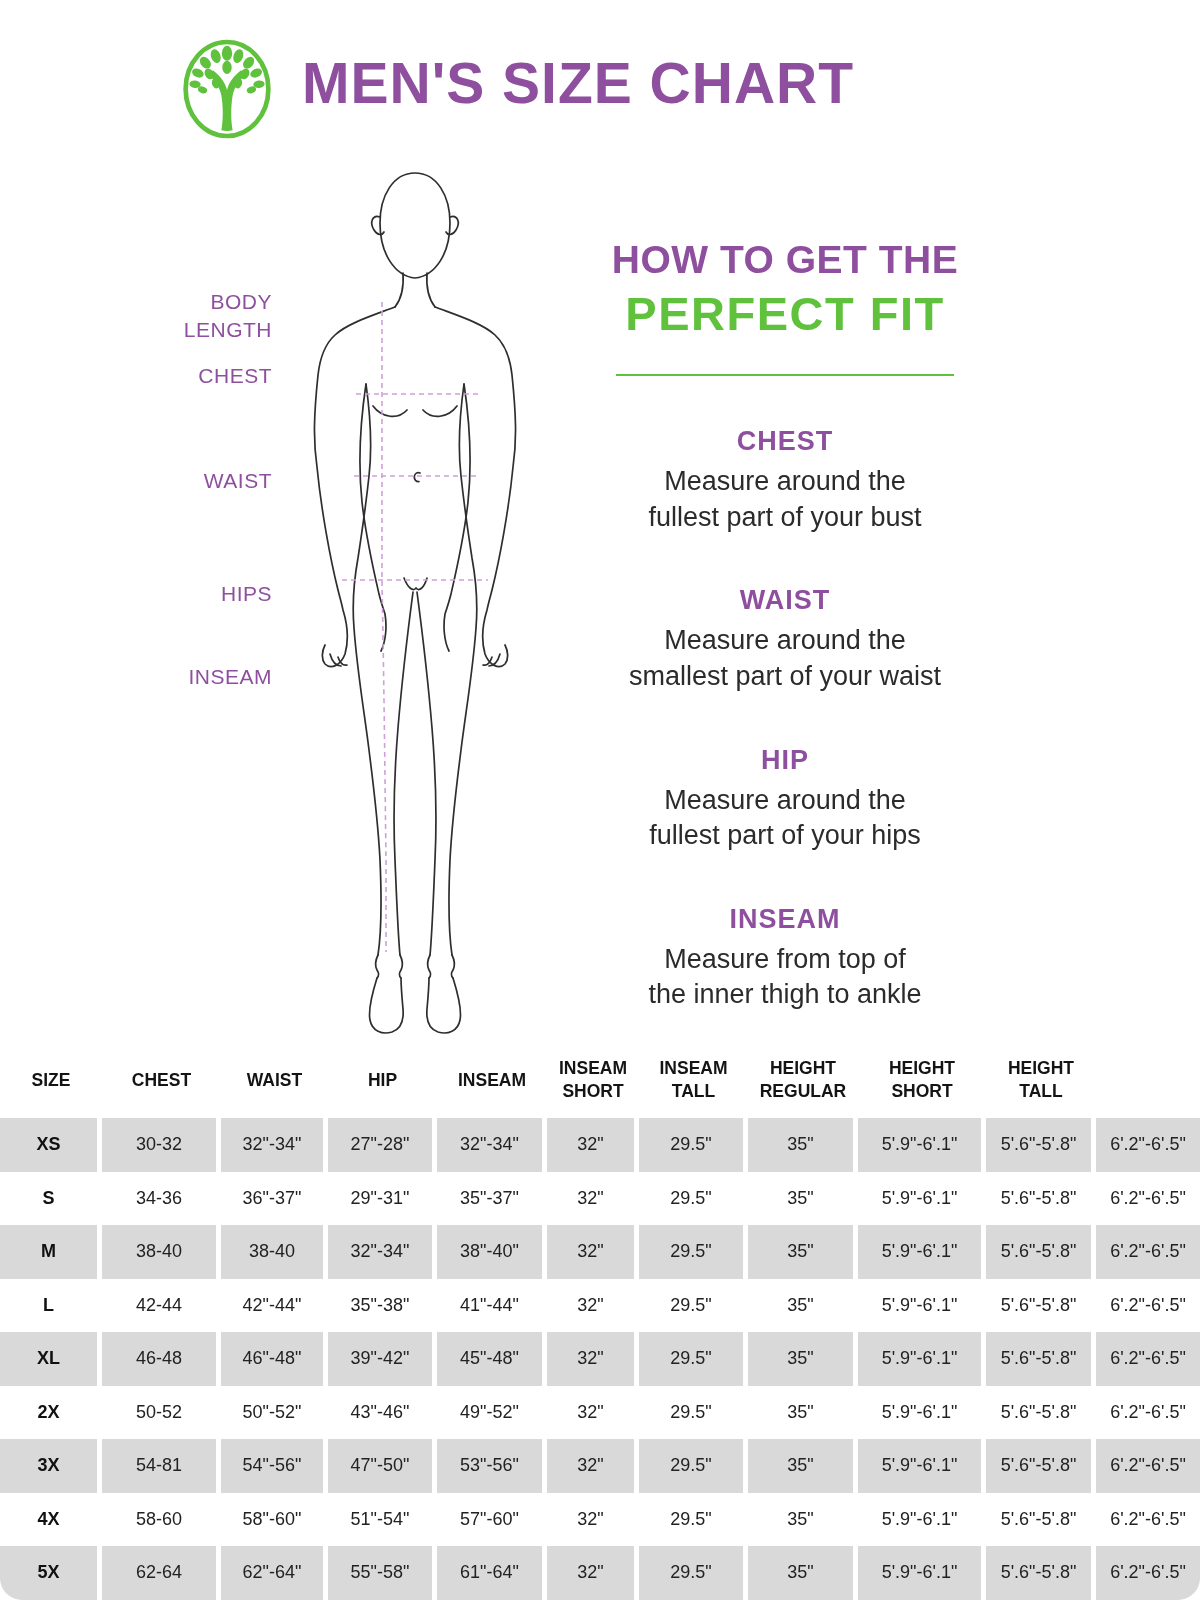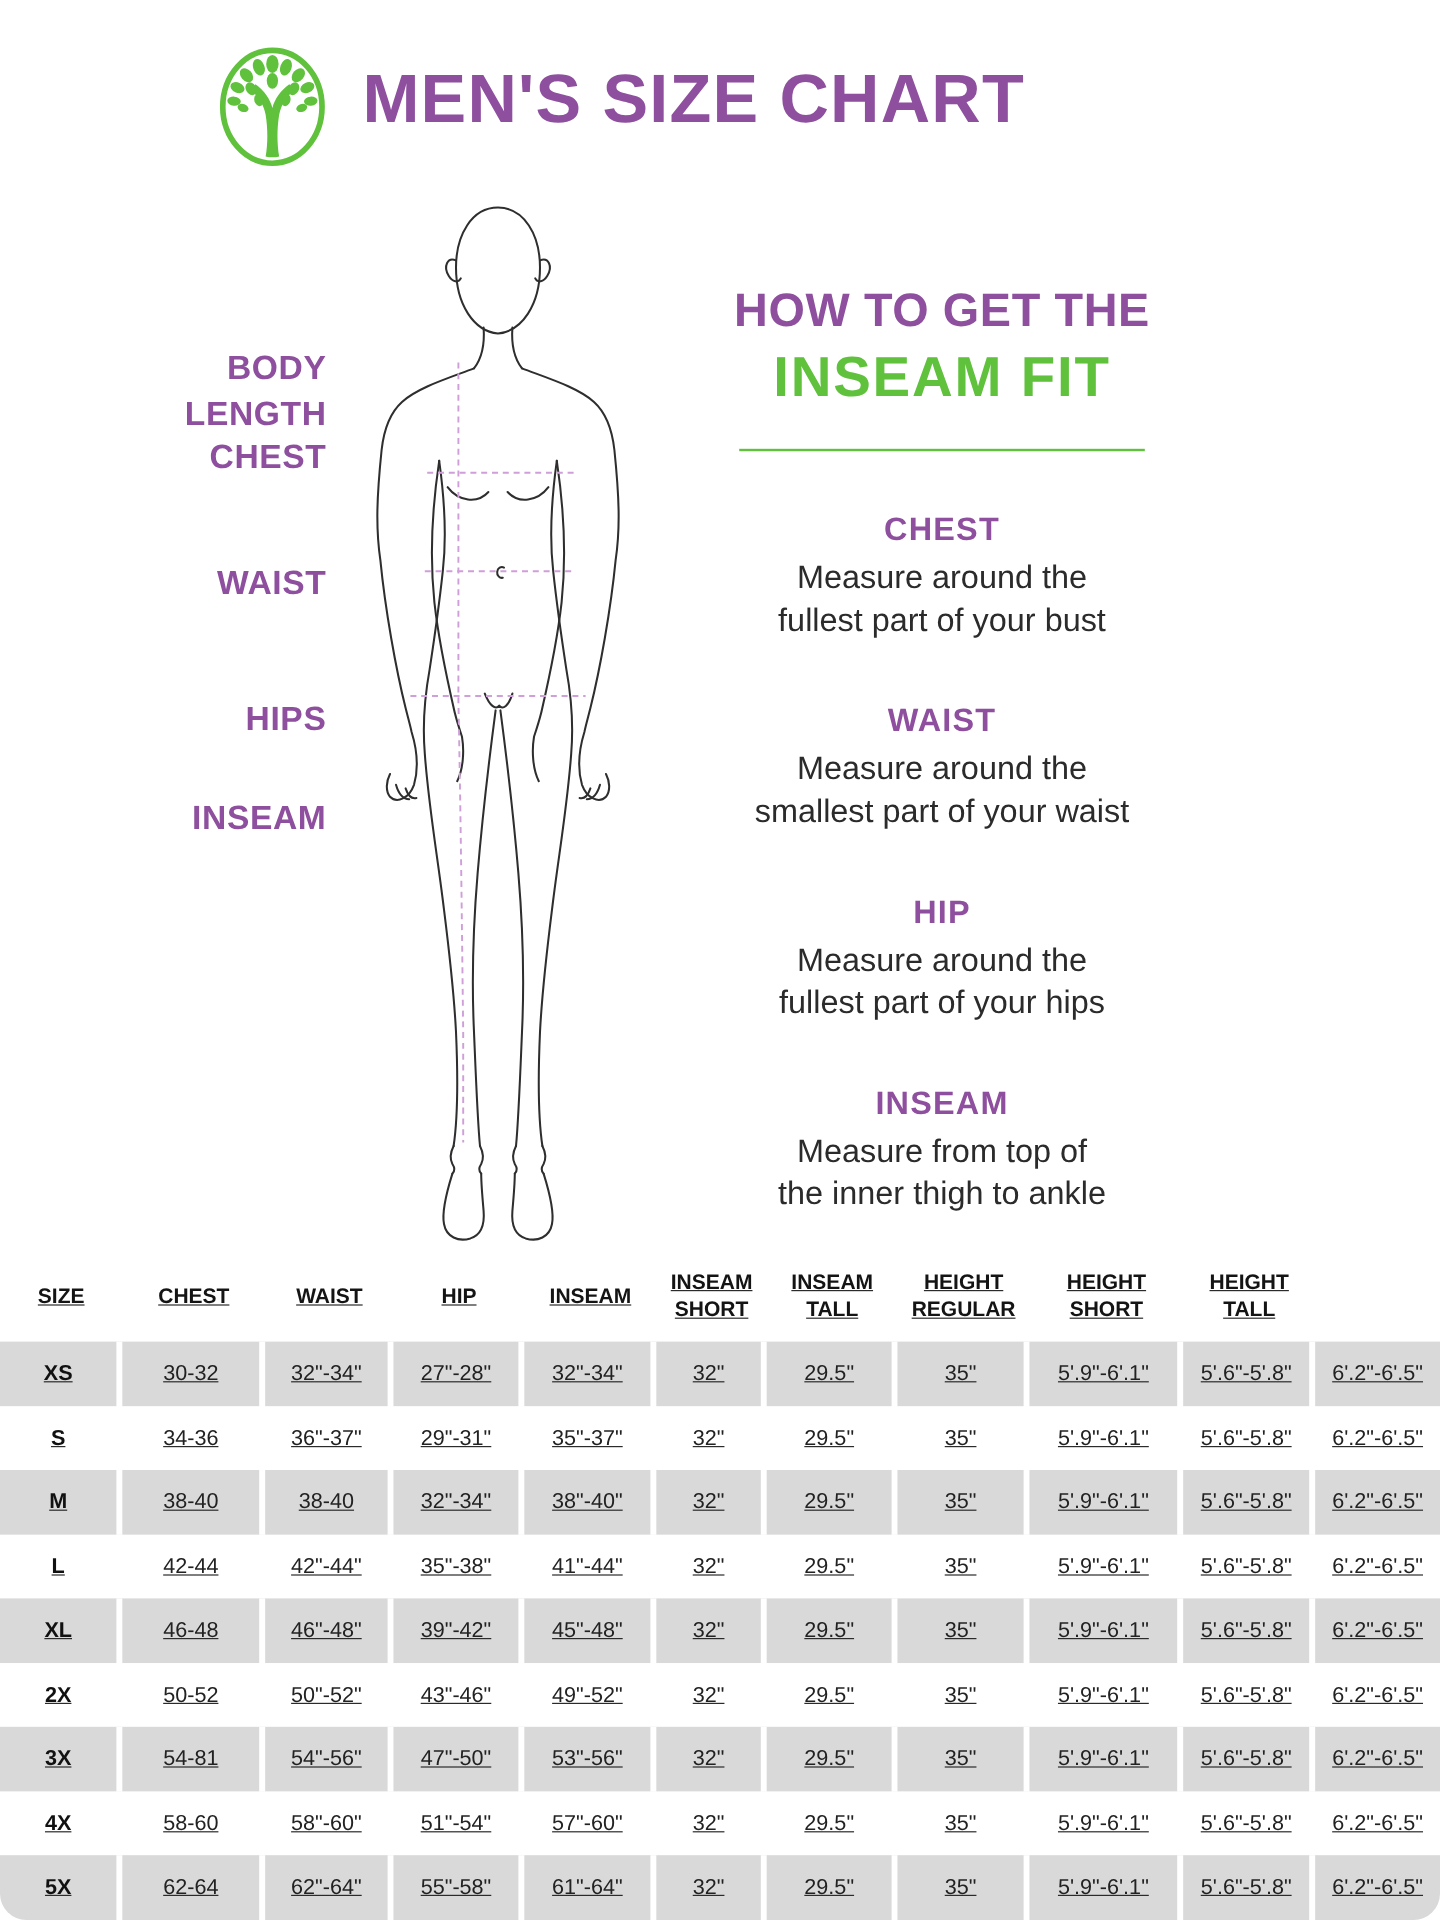"BODY" .fig-label { font-size: 28px -> 21px; font-weight: bold -> normal }
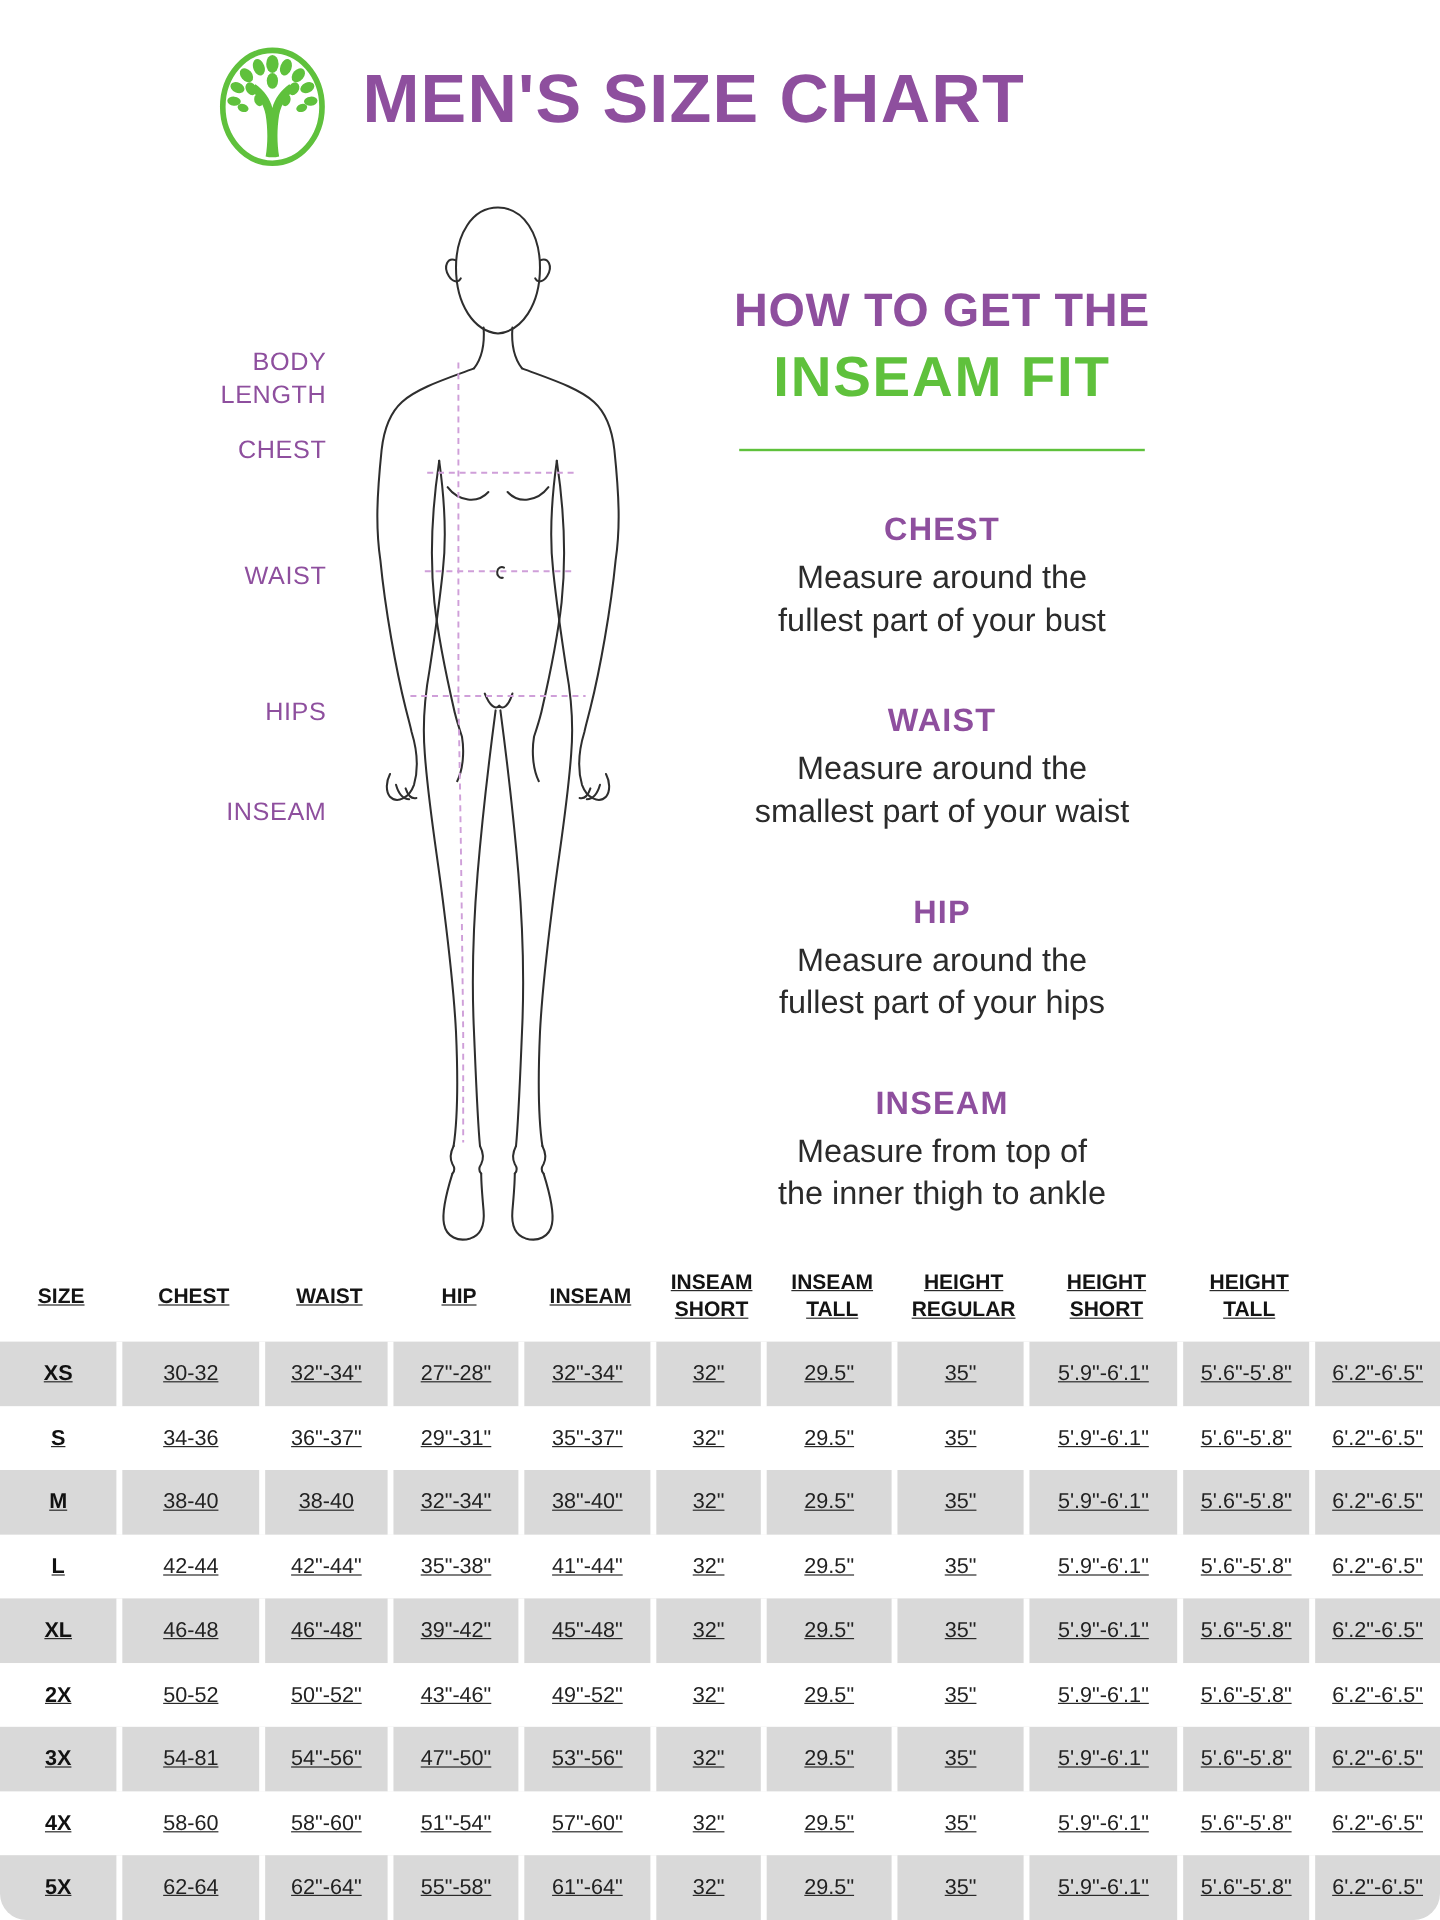"INSEAM FIT" div.guide-title2 { text: INSEAM -> PERFECT }
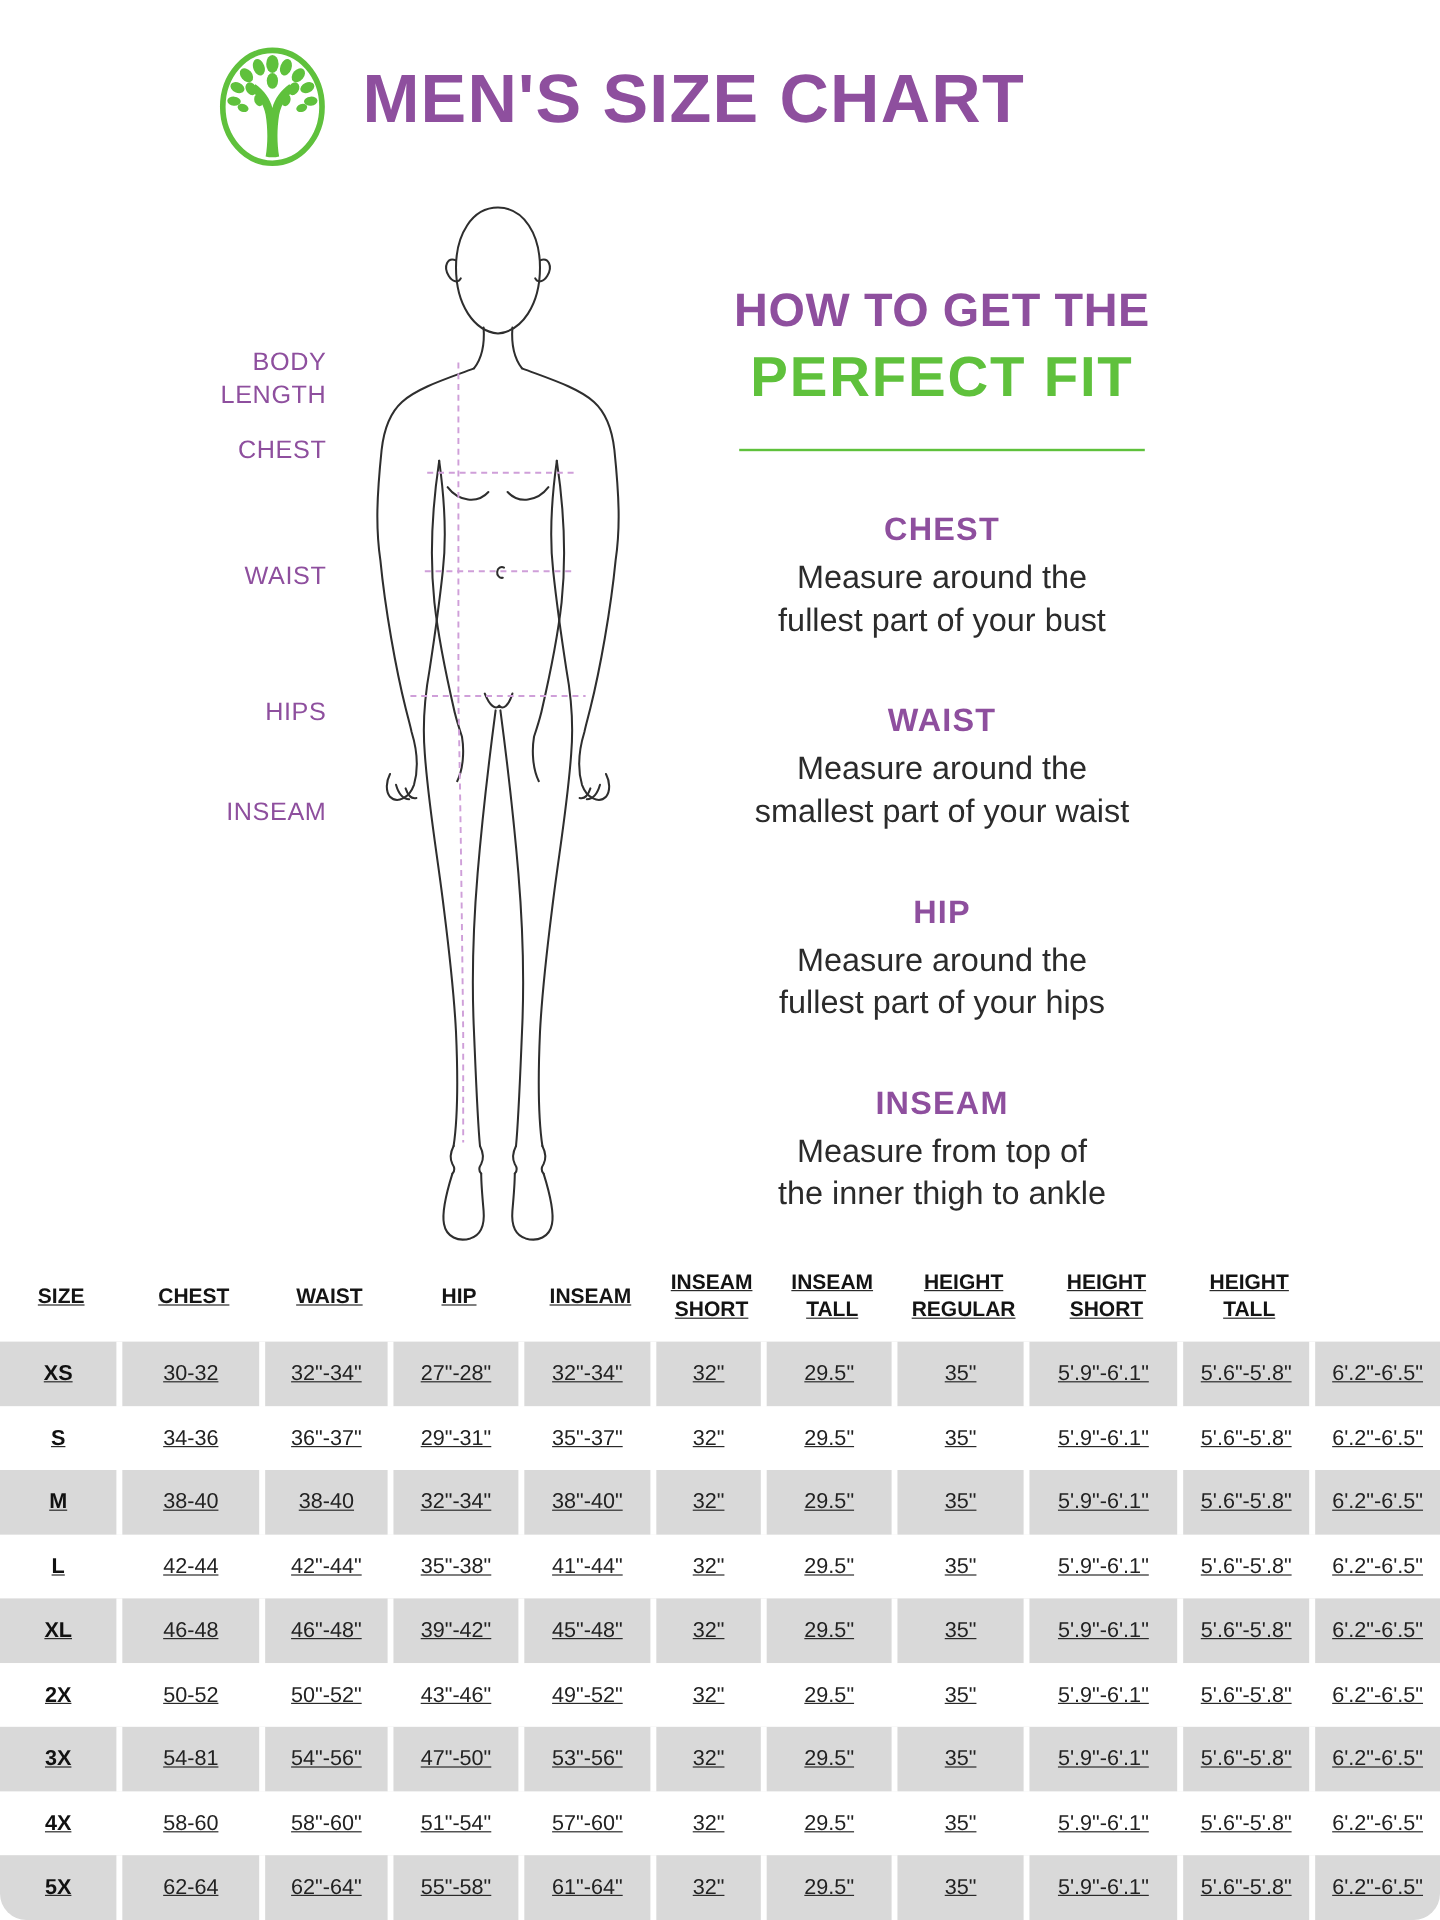"SIZE" .size-table { text-decoration: underline -> none }
